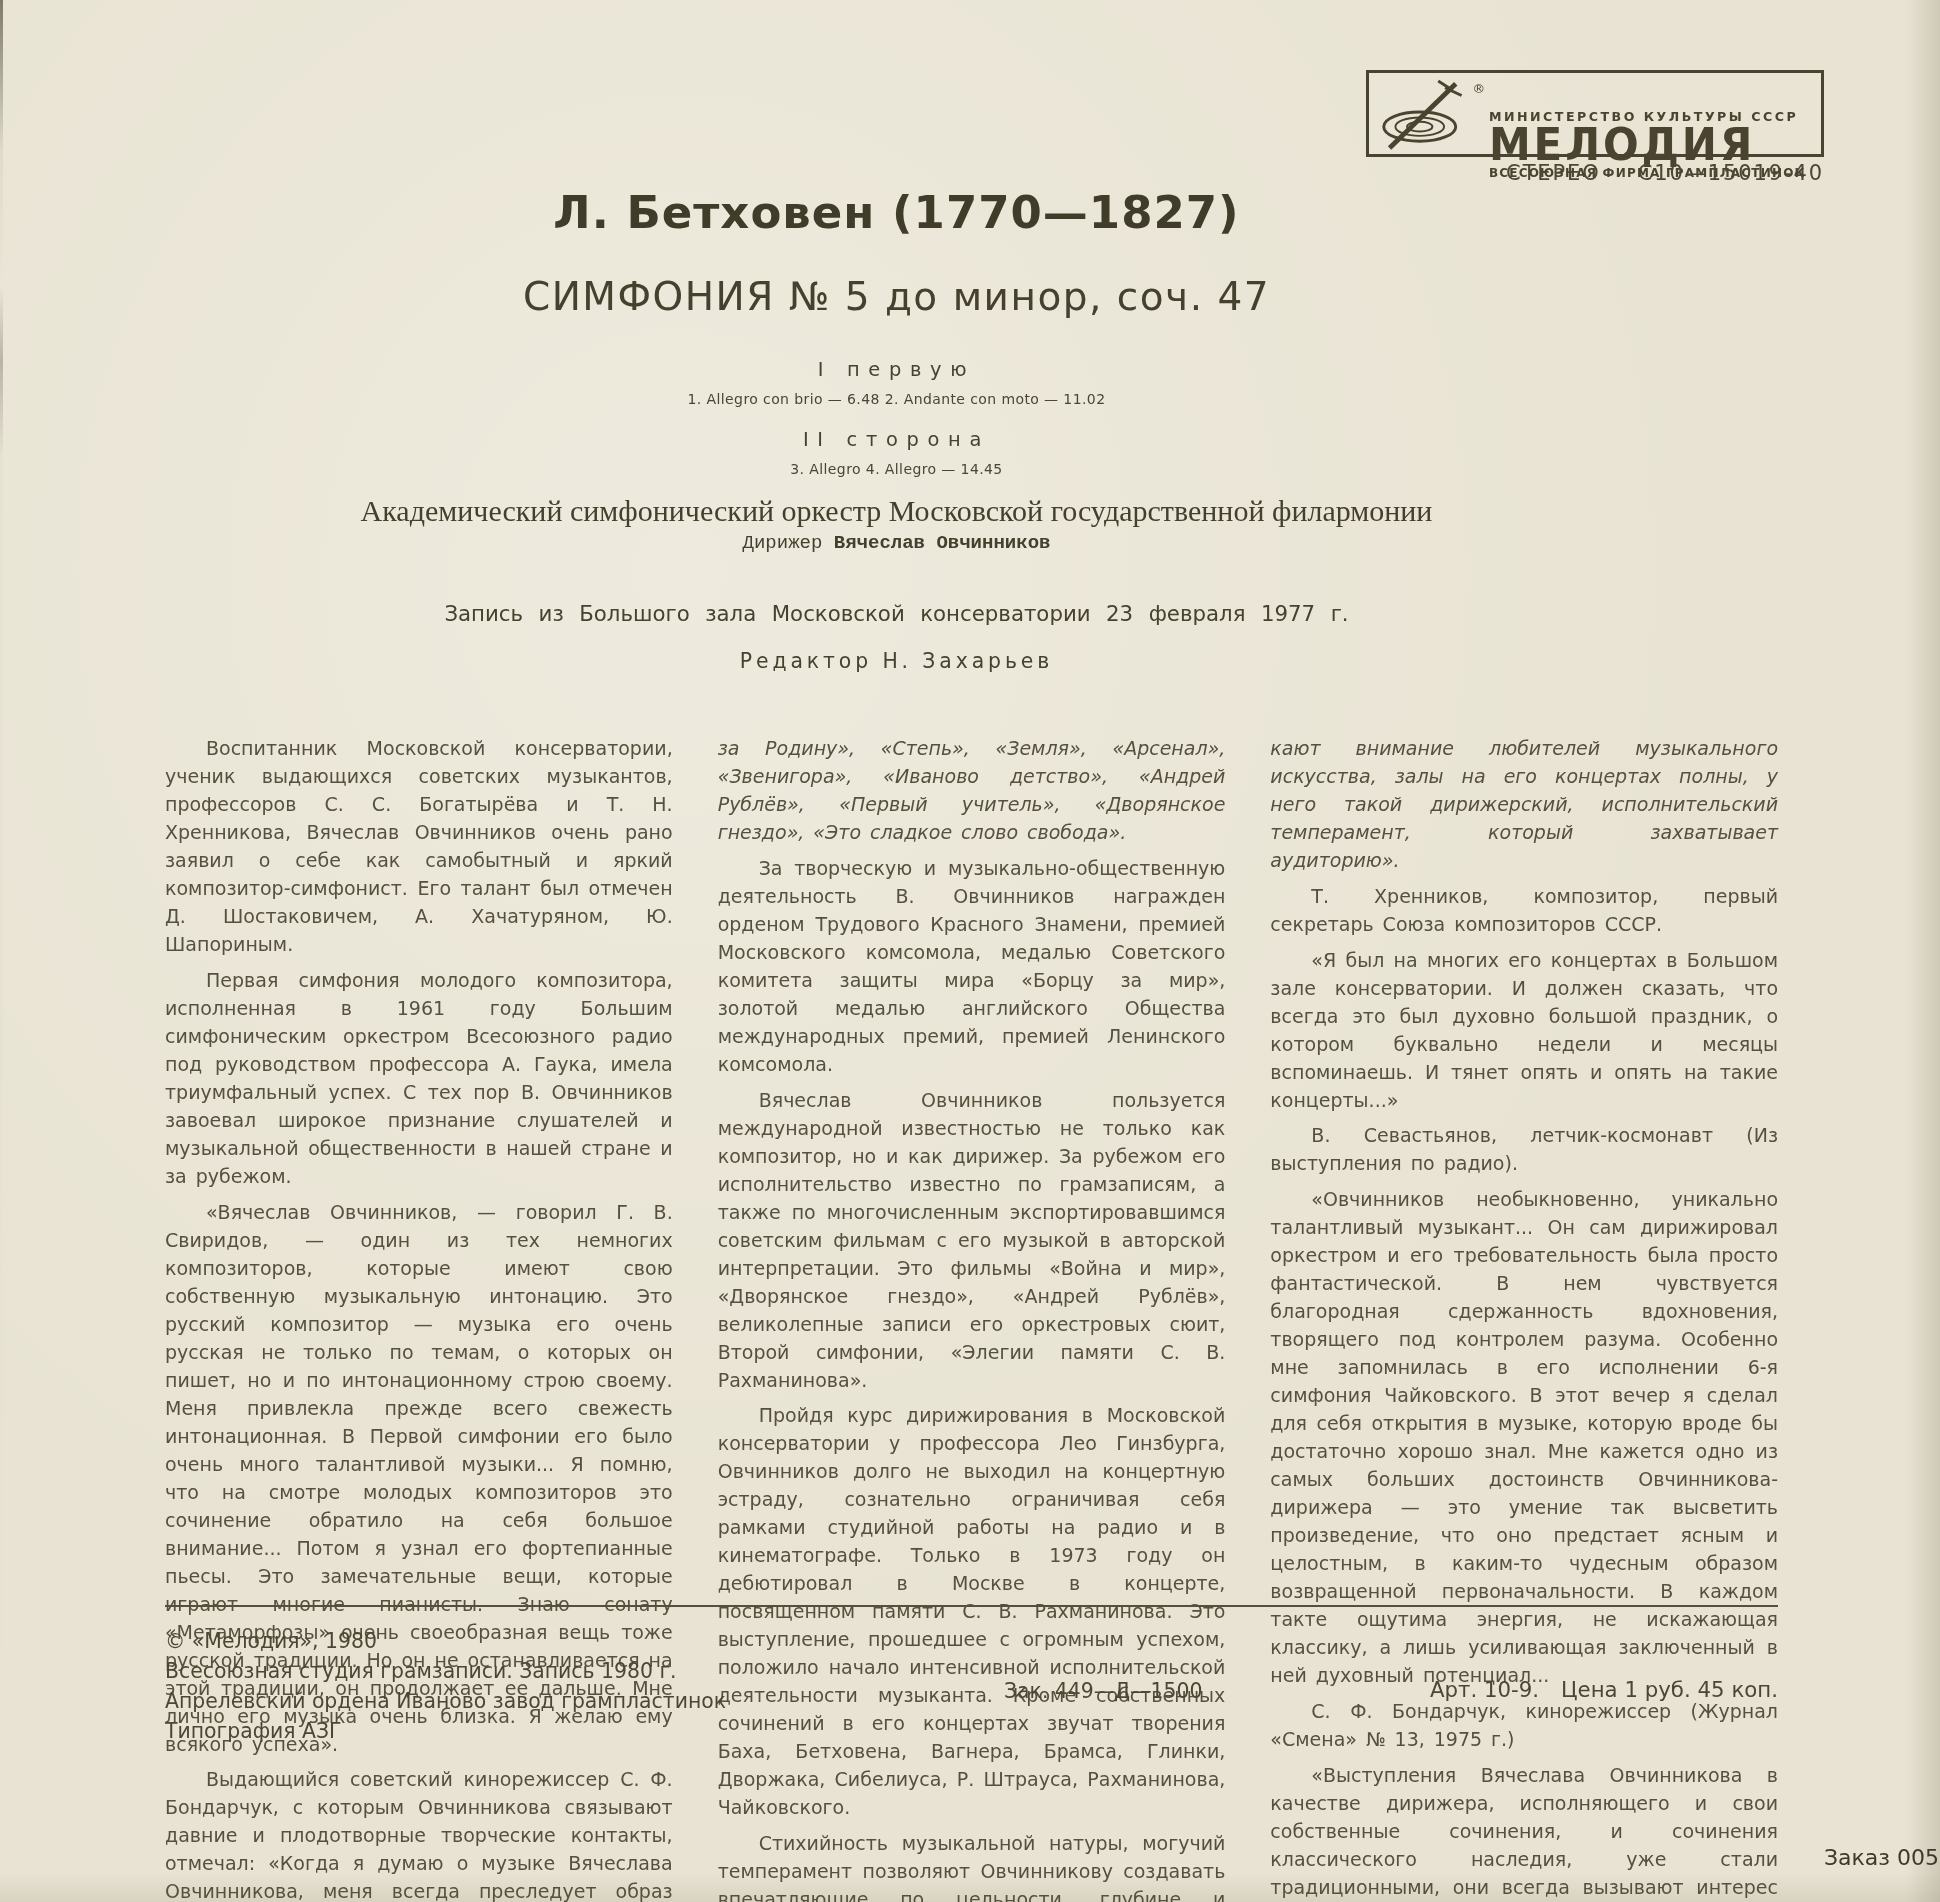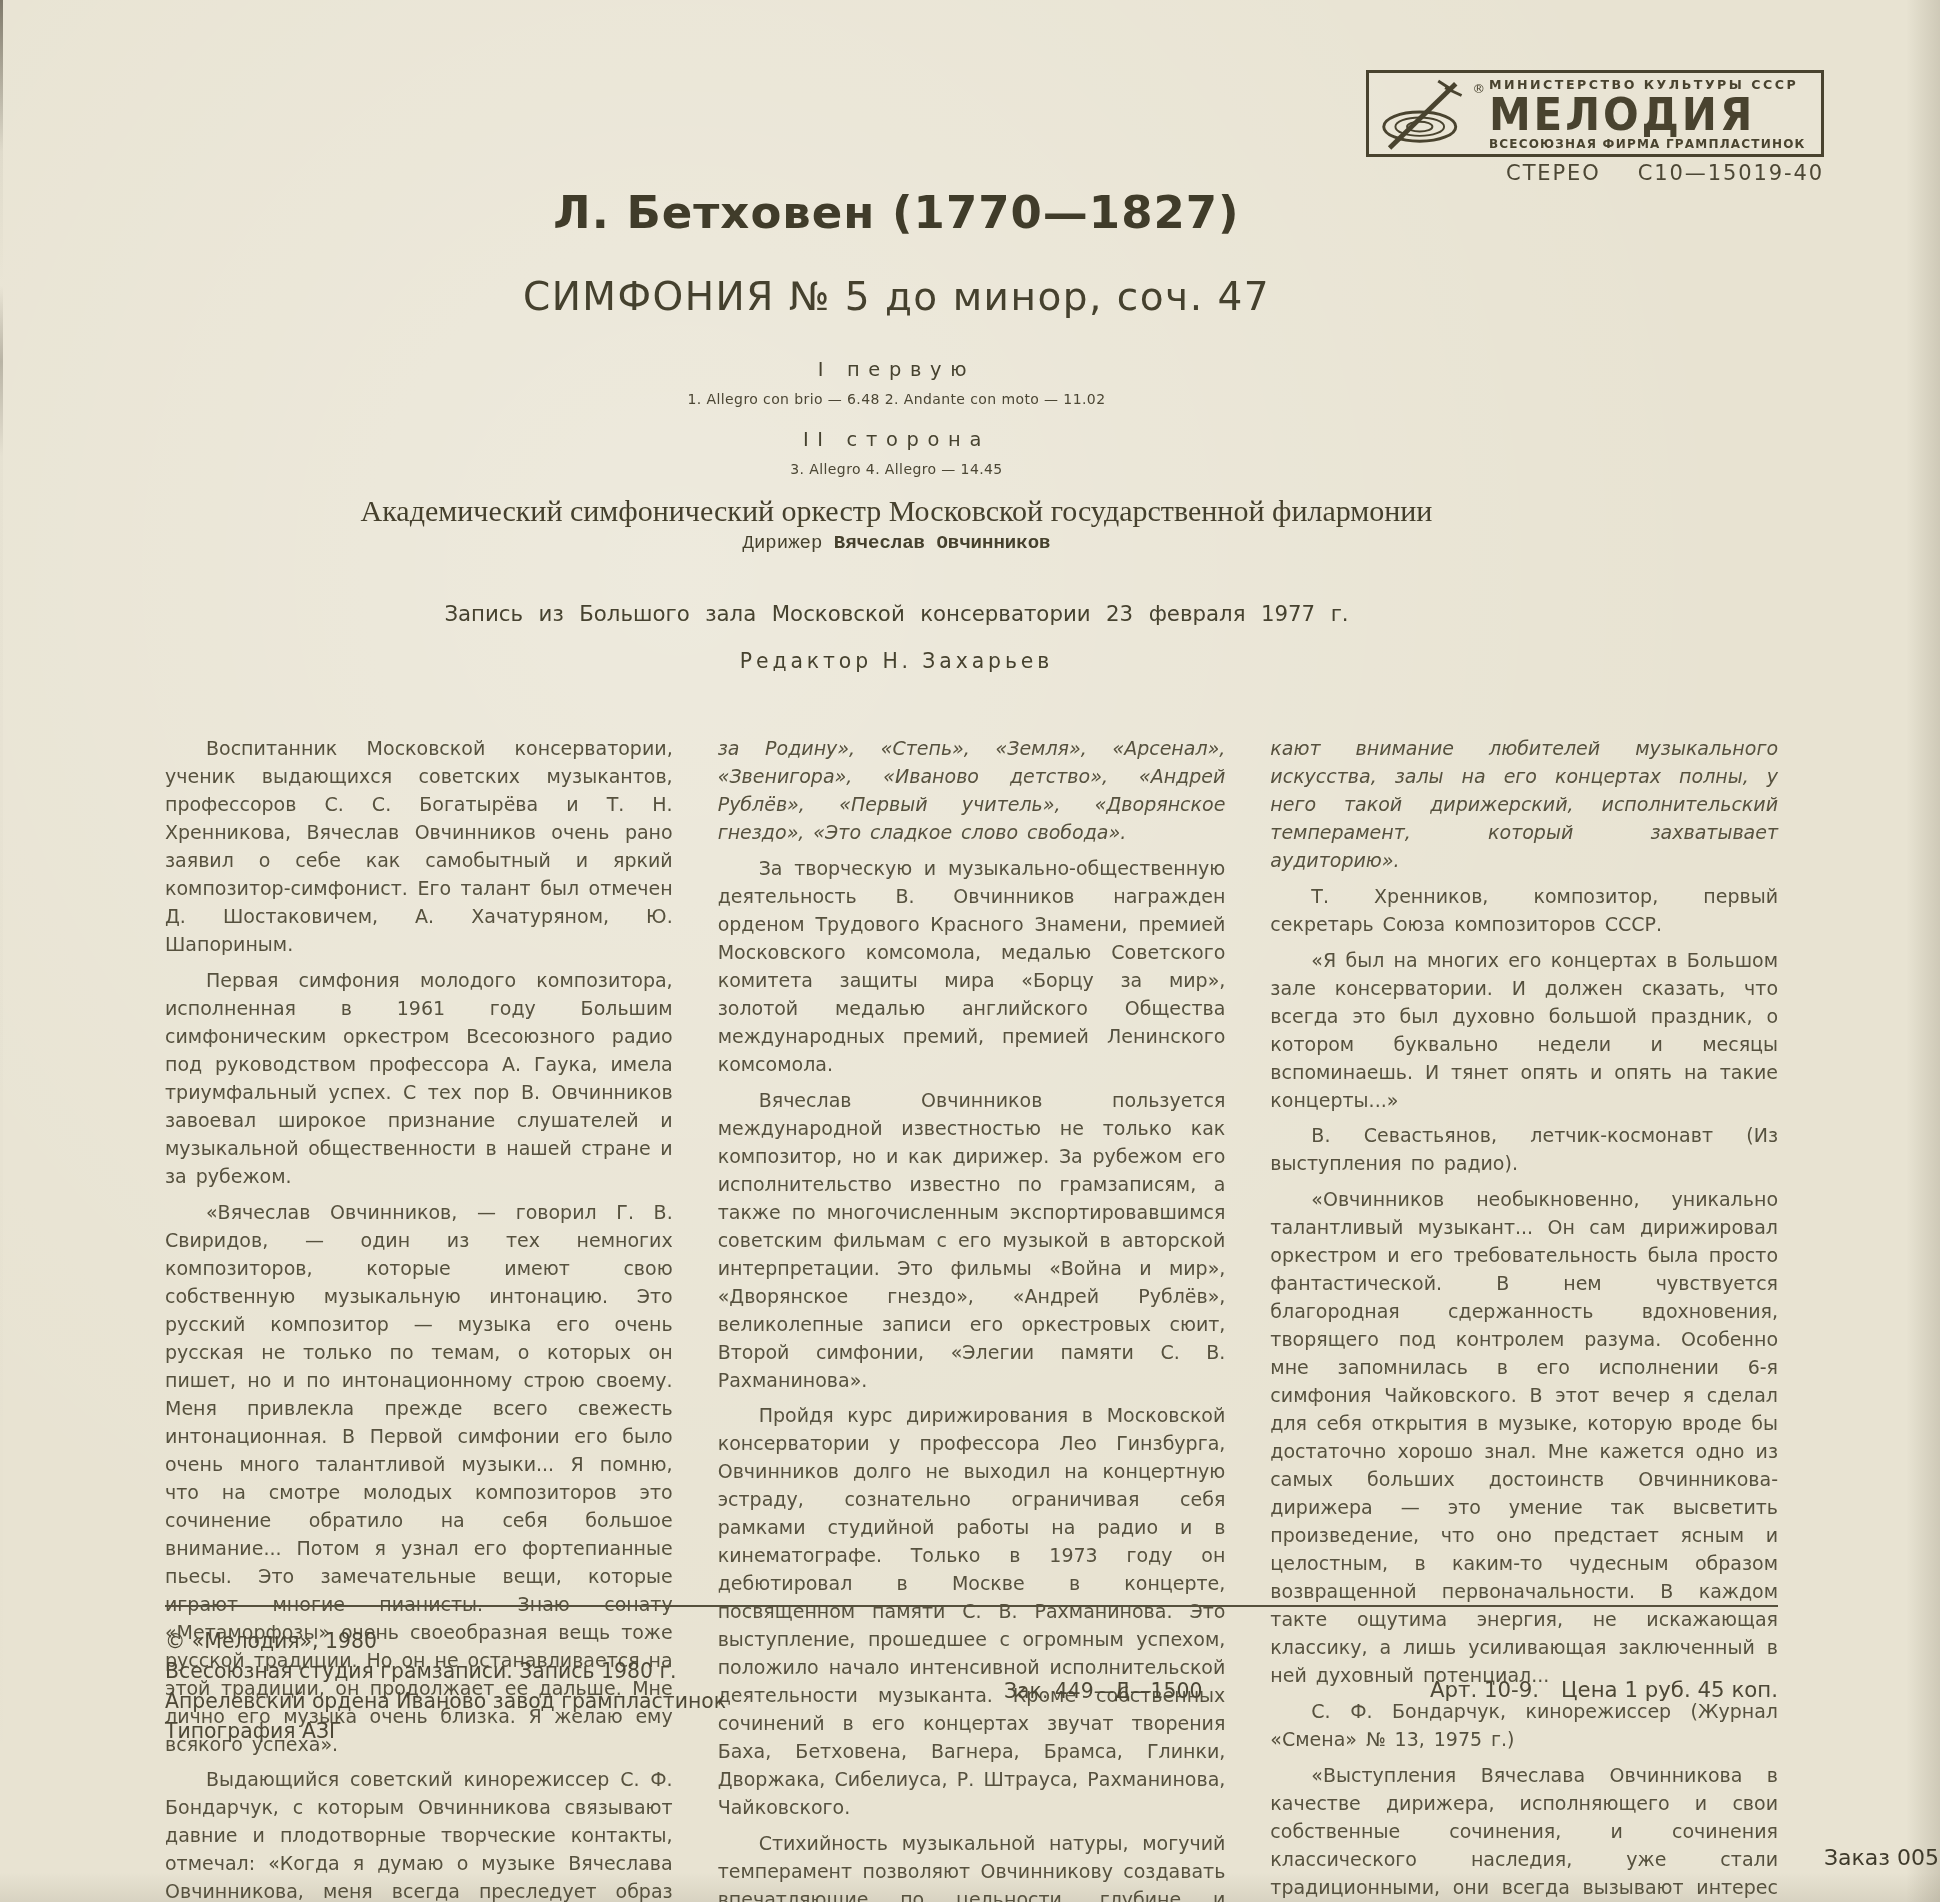"МИНИСТЕРСТВО КУЛЬТУРЫ СССР" .logo-text { margin-top: none -> 32px }
